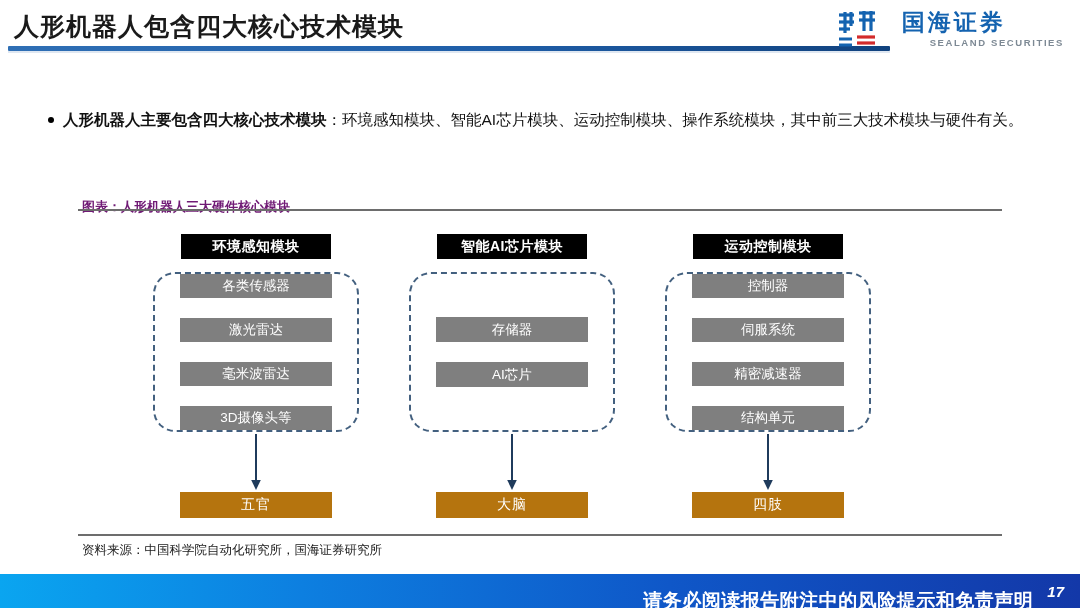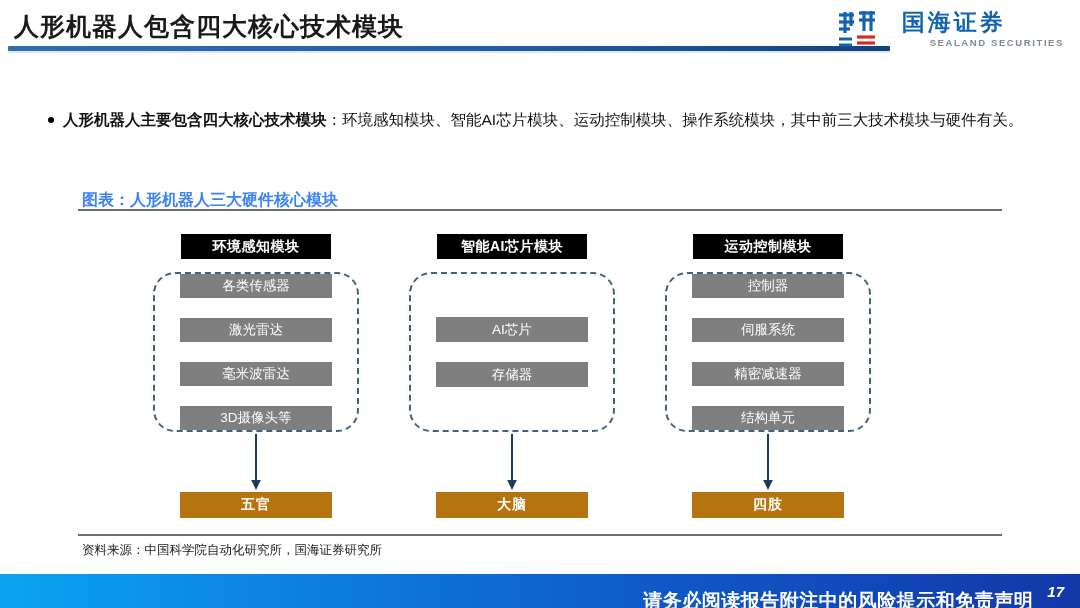"图表：人形机器人三大硬件核心模块" #figure-caption { color: #3b82f6 -> #701a75; font-size: 16px -> 13px; top: 8px -> 16px }
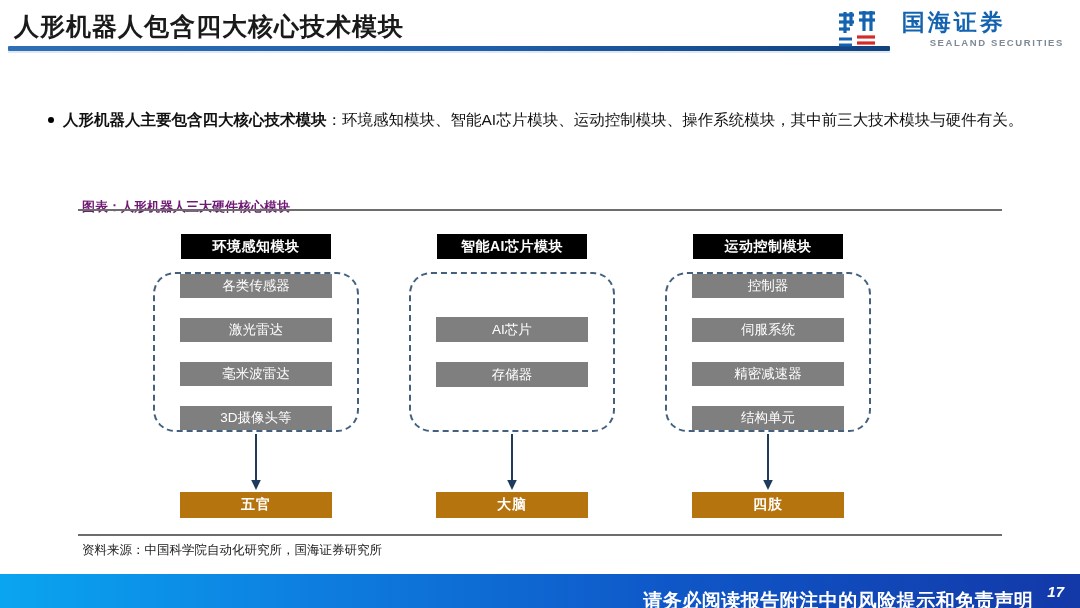"AI芯片" div.sub-item { order: before "存储器" -> after "存储器" }
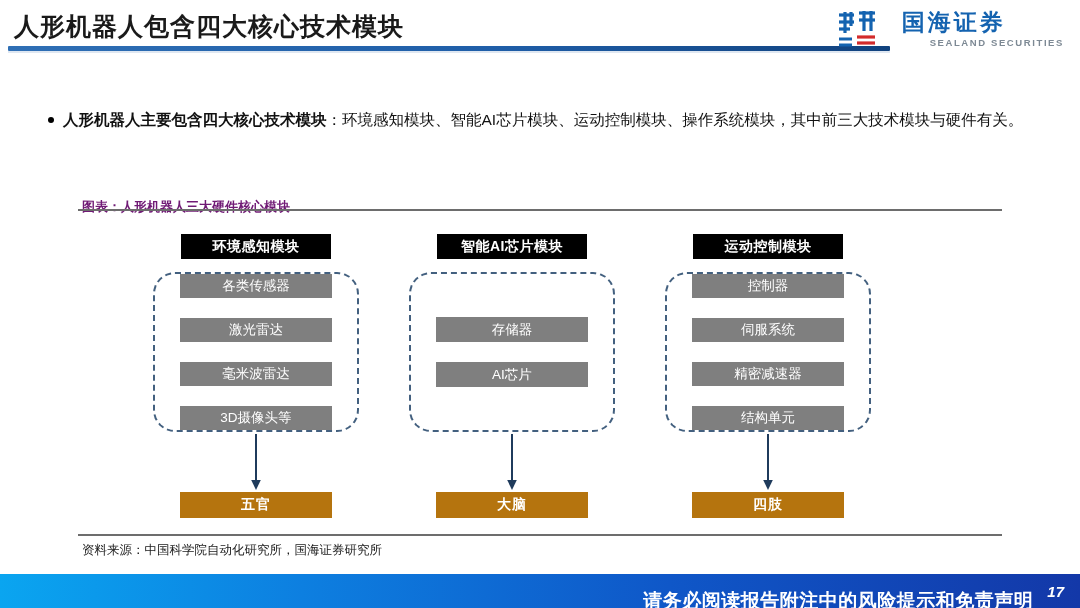"五官" .outcome-box { font-weight: bold -> normal }
